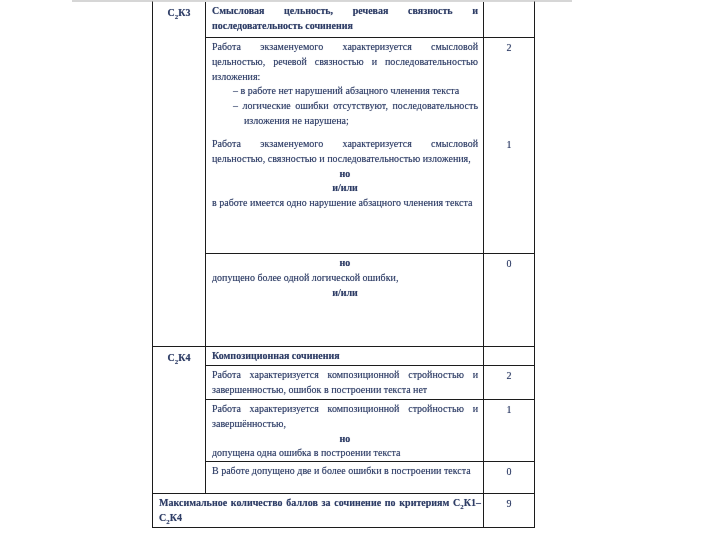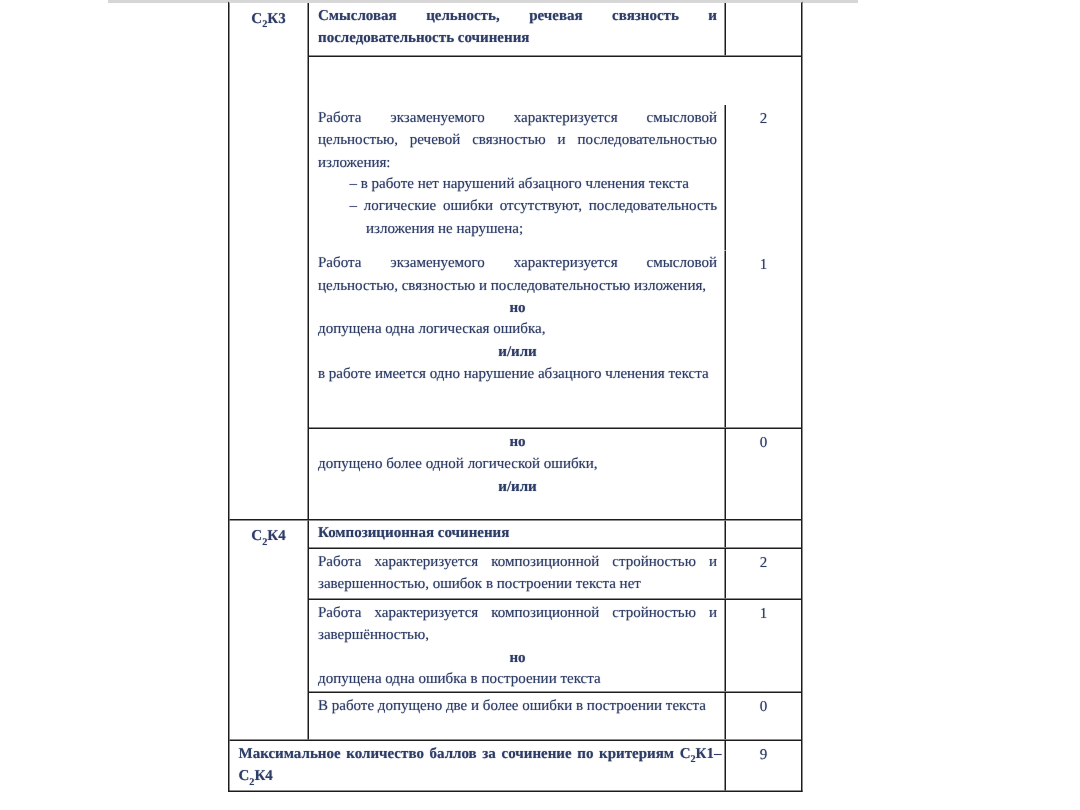"Работа экзаменуемого характеризуется смысловой цельностью, речевой" .hB { margin-top: 32px -> none }
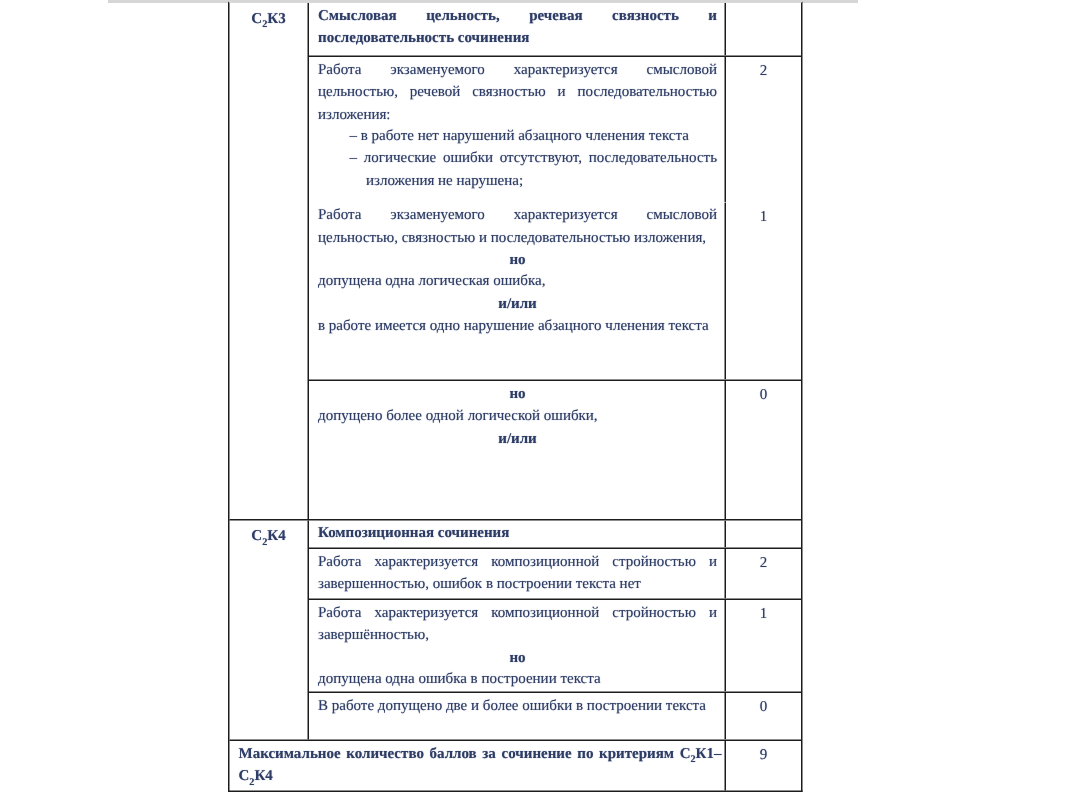"допущена одна логическая ошибка," div.p { html: <div>допущена одна логическая ошибка,</div> -> none }
